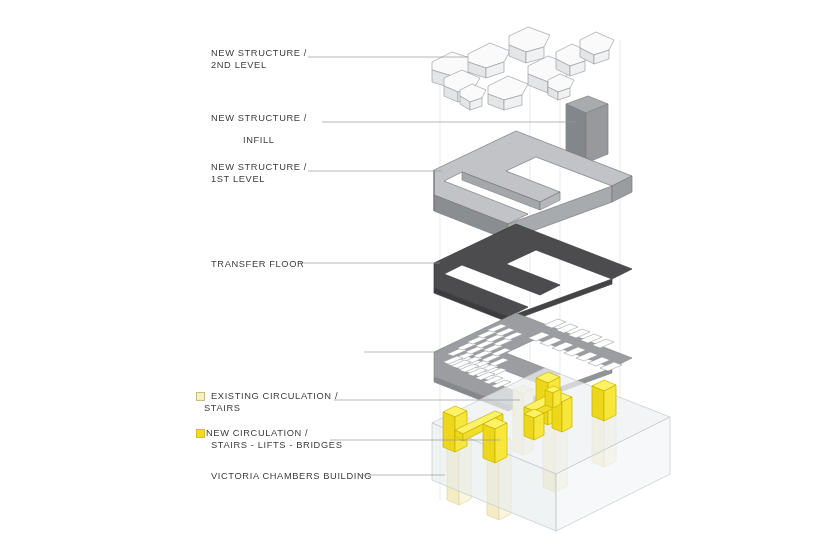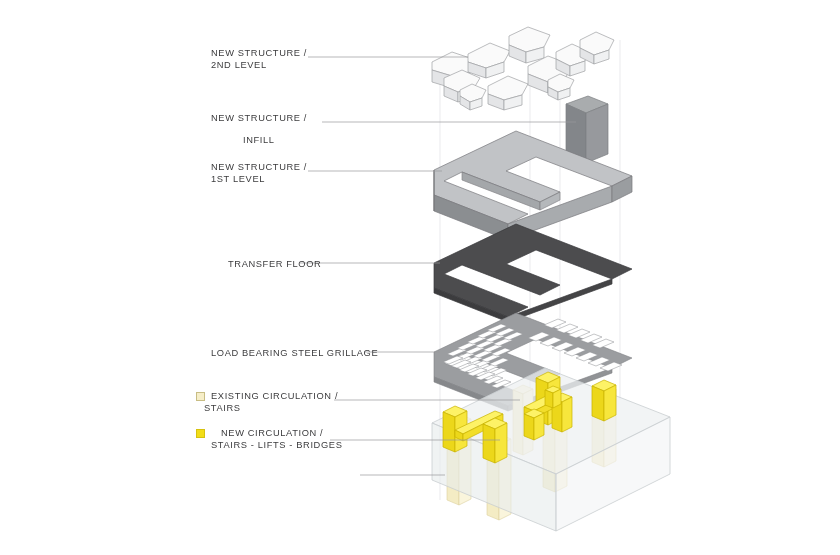"TRANSFER FLOOR" div.label { left: 228px -> 211px }
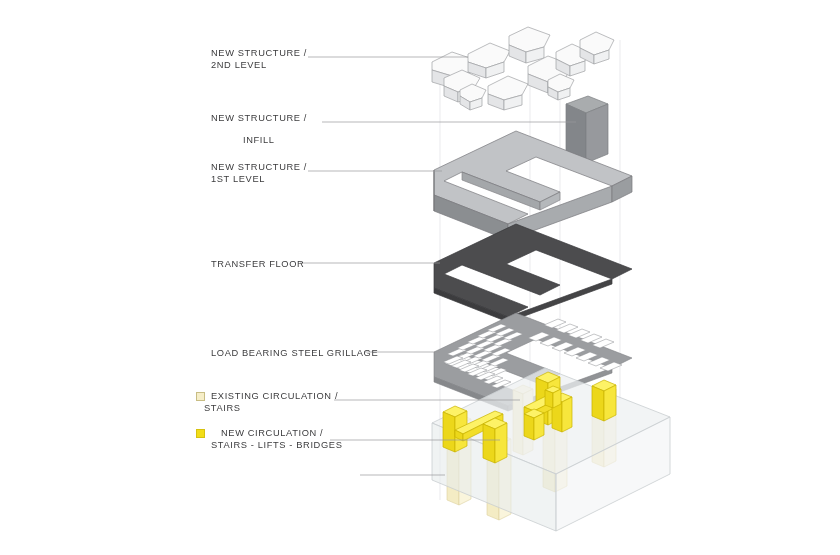"LOAD BEARING STEEL GRILLAGE" div.label { html: <div>LOAD BEARING STEEL GRILLAGE</div> -> none }
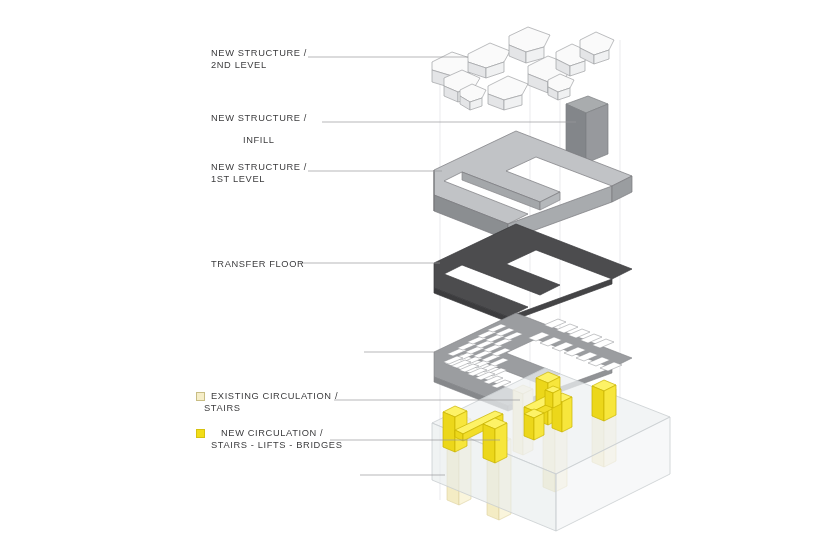"NEW CIRCULATION /" div.label { left: 208px -> 193px }
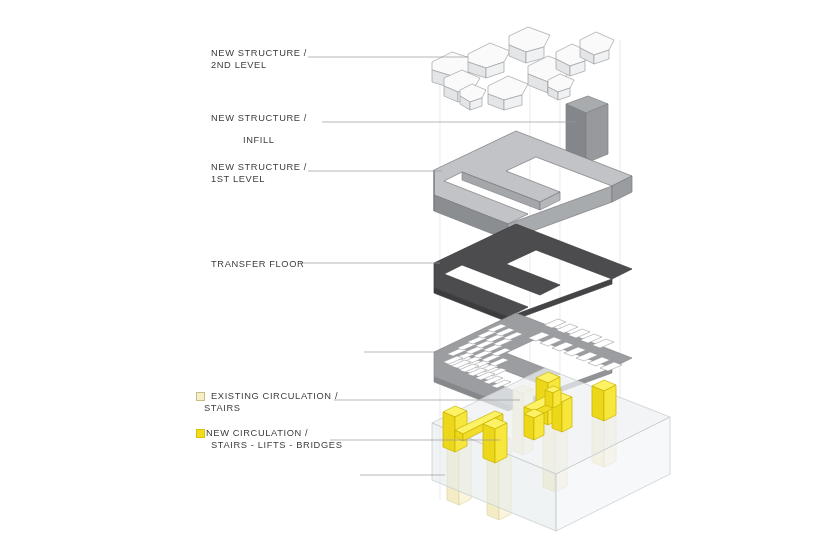"VICTORIA CHAMBERS BUILDING" div.label { html: none -> <div>VICTORIA CHAMBERS BUILDING</div> }
